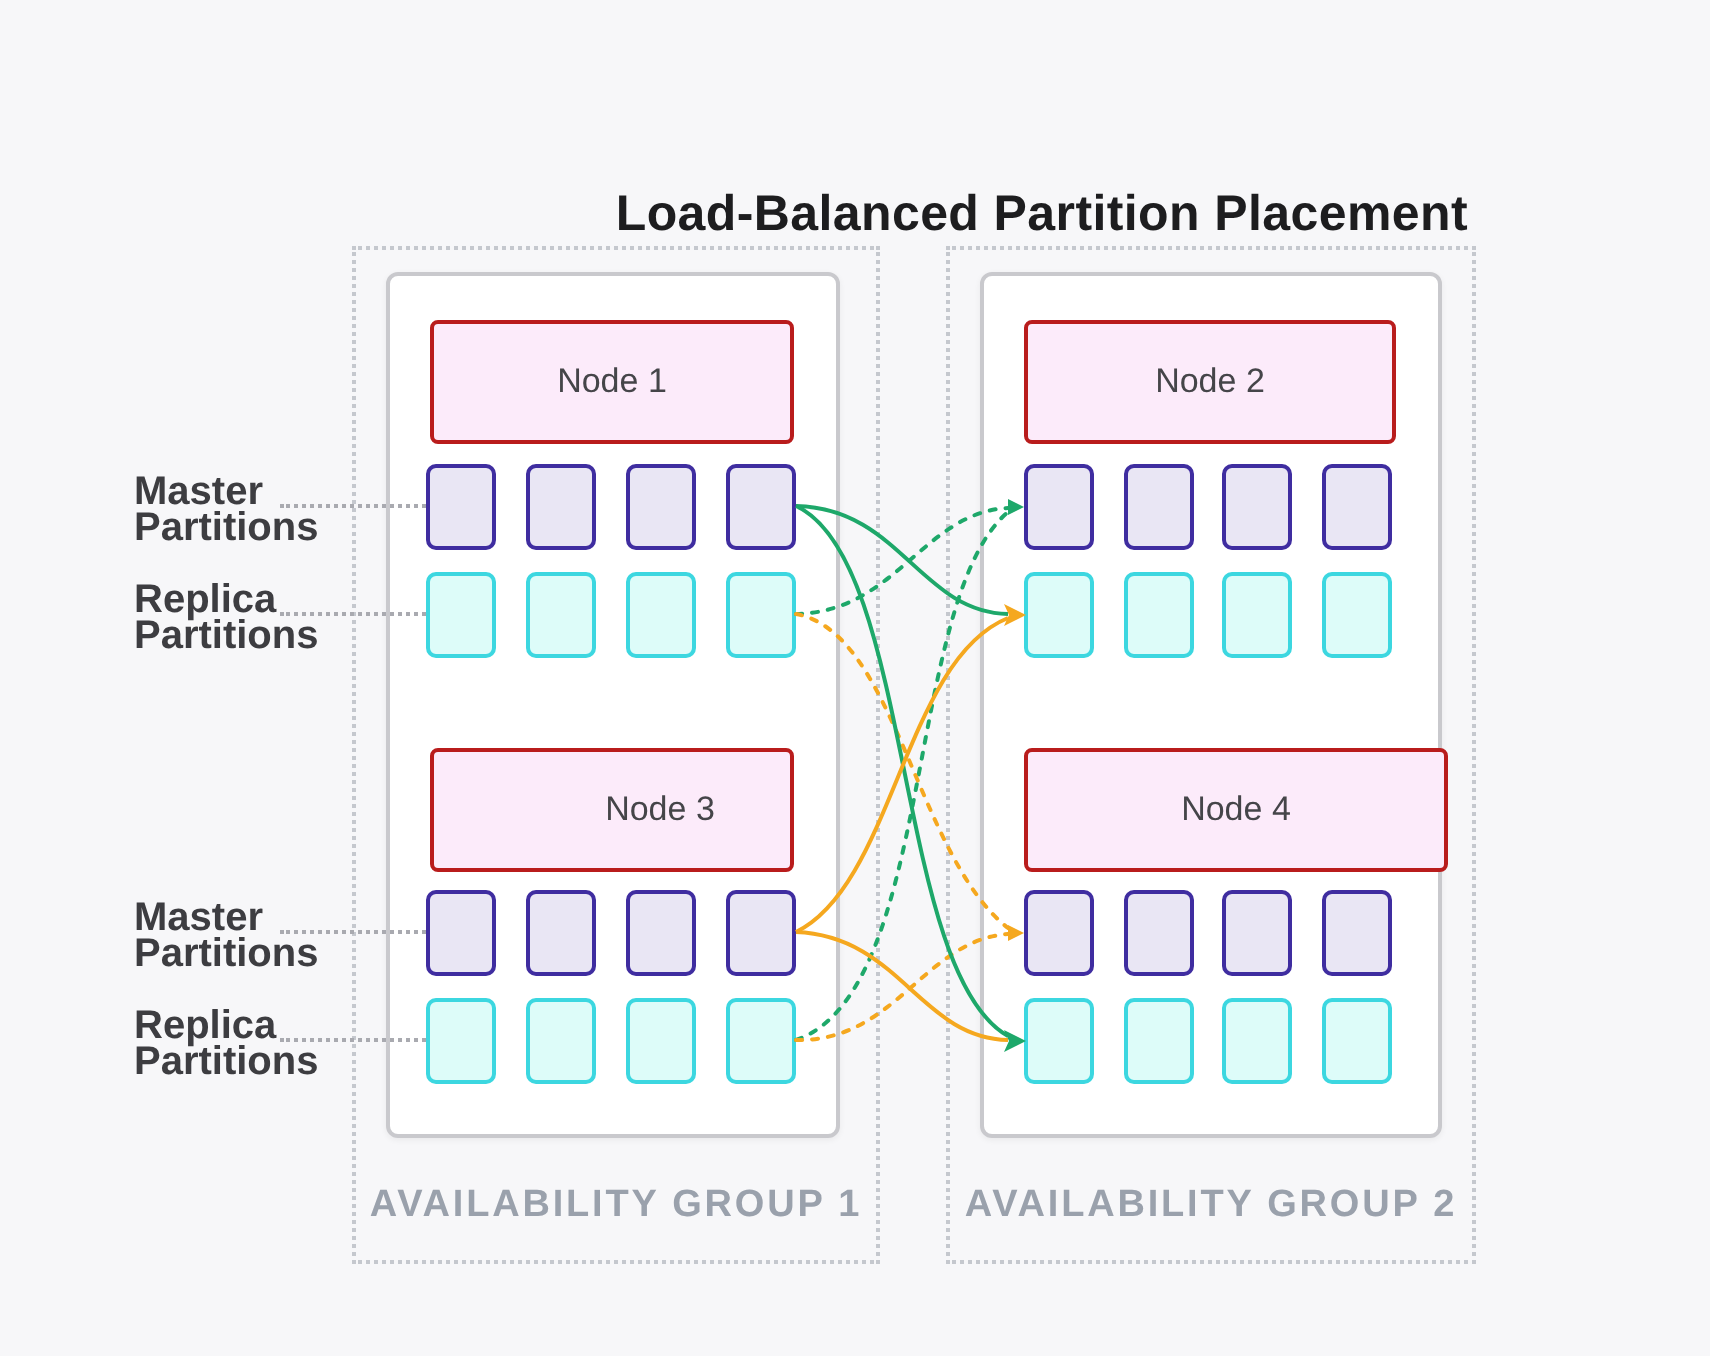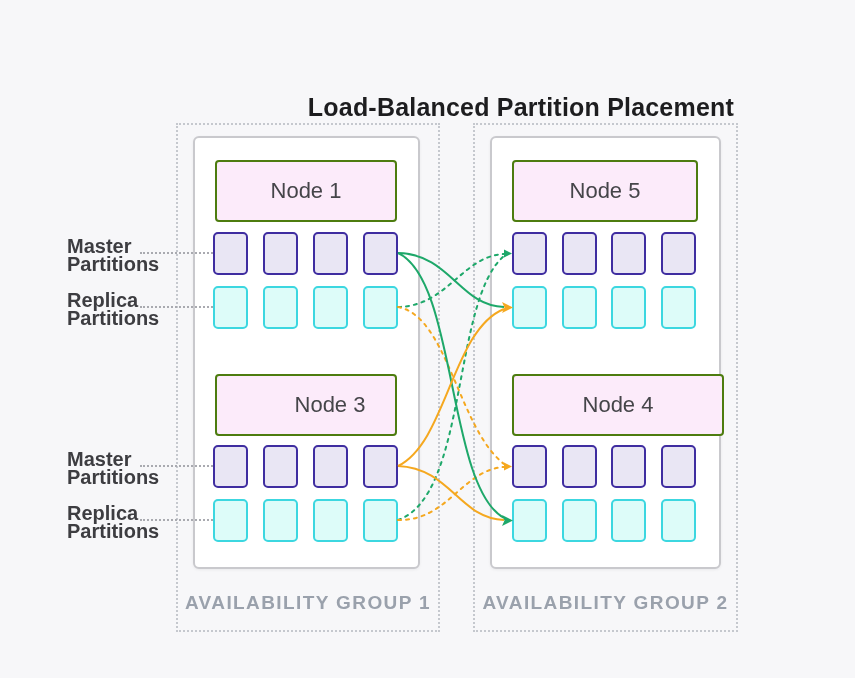"Node 1" .nodebox { border: 2px solid #4d7c0f -> 2px solid #b91c1c; font-size: 22px -> 17px }
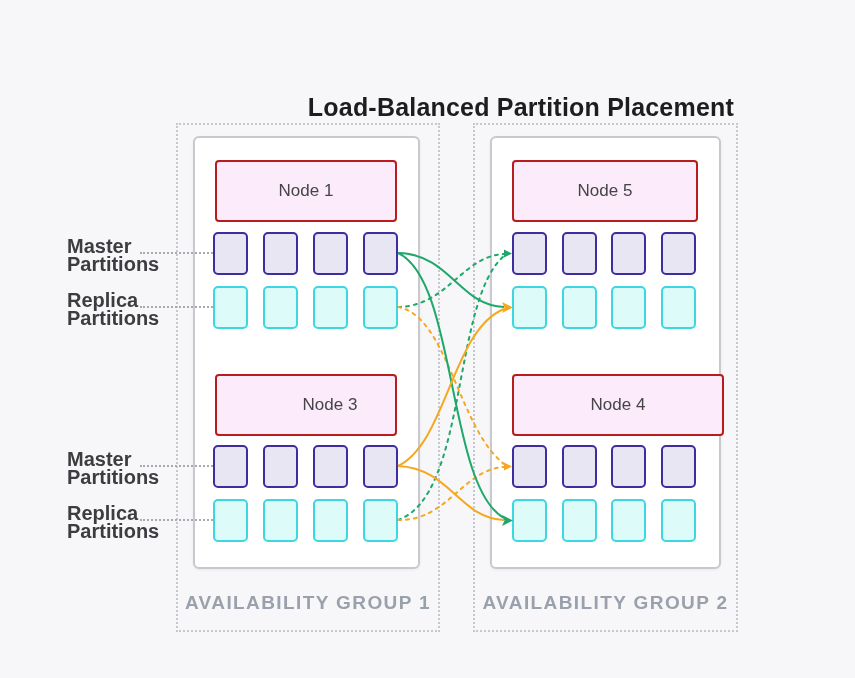"Node 5" div.abs { text: 5 -> 2 }
